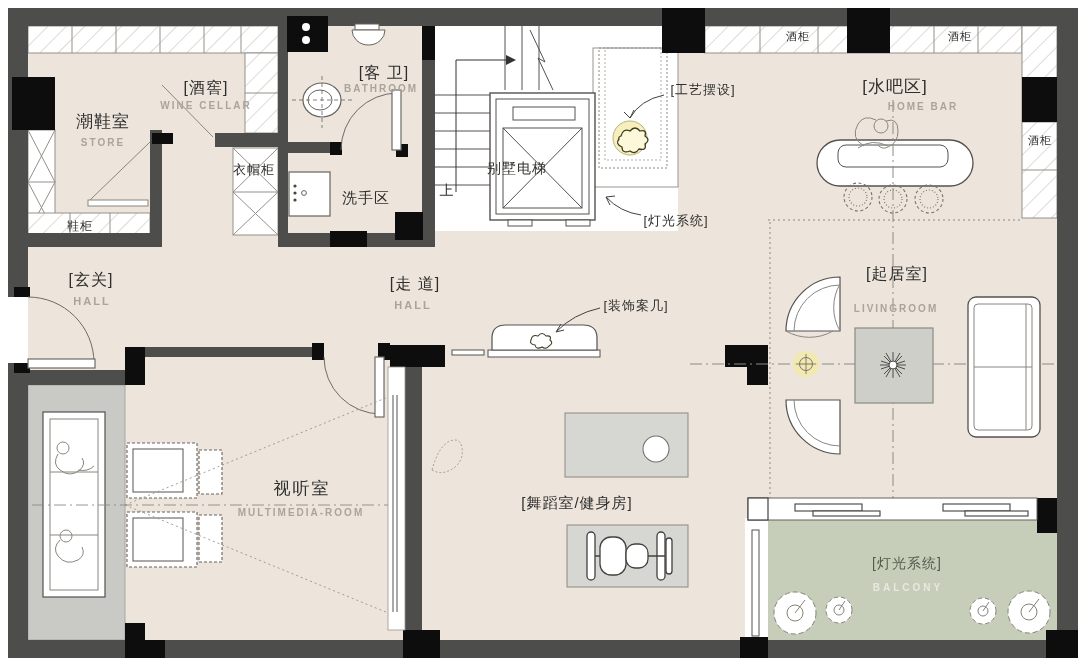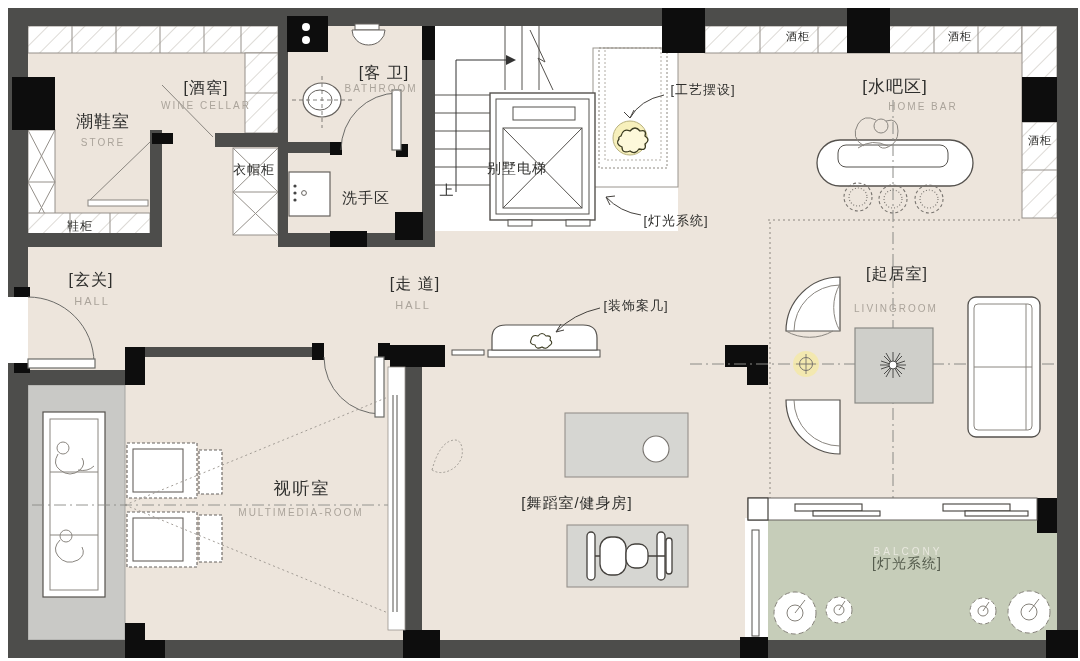"BATHROOM" .en { font-weight: 400 -> 700 }
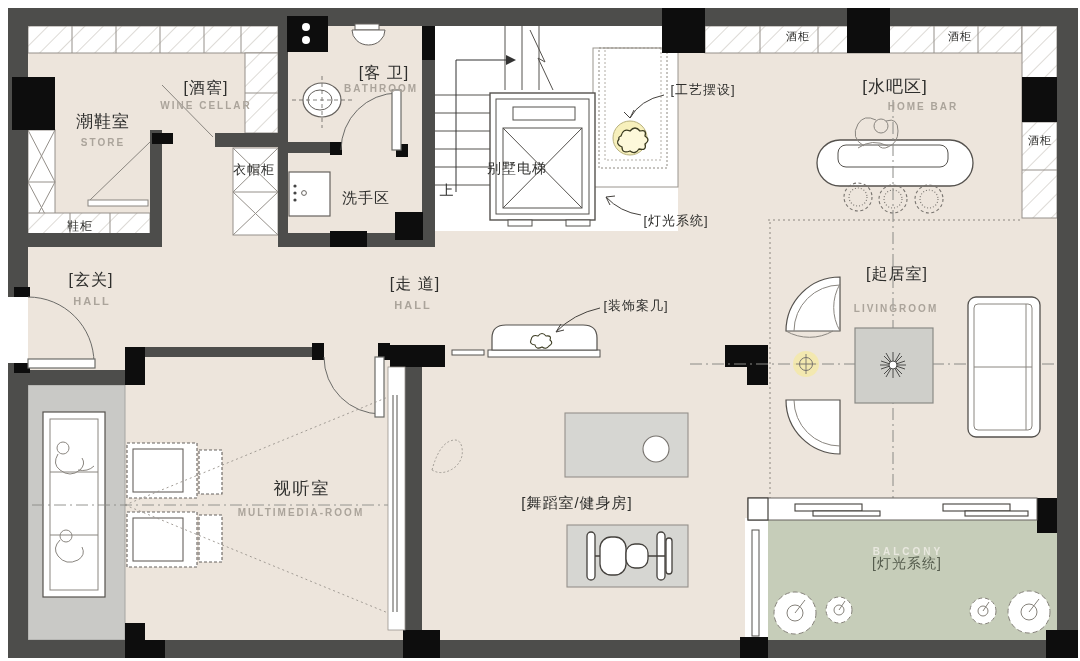"BALCONY" div.lbl { top: 552px -> 588px }
